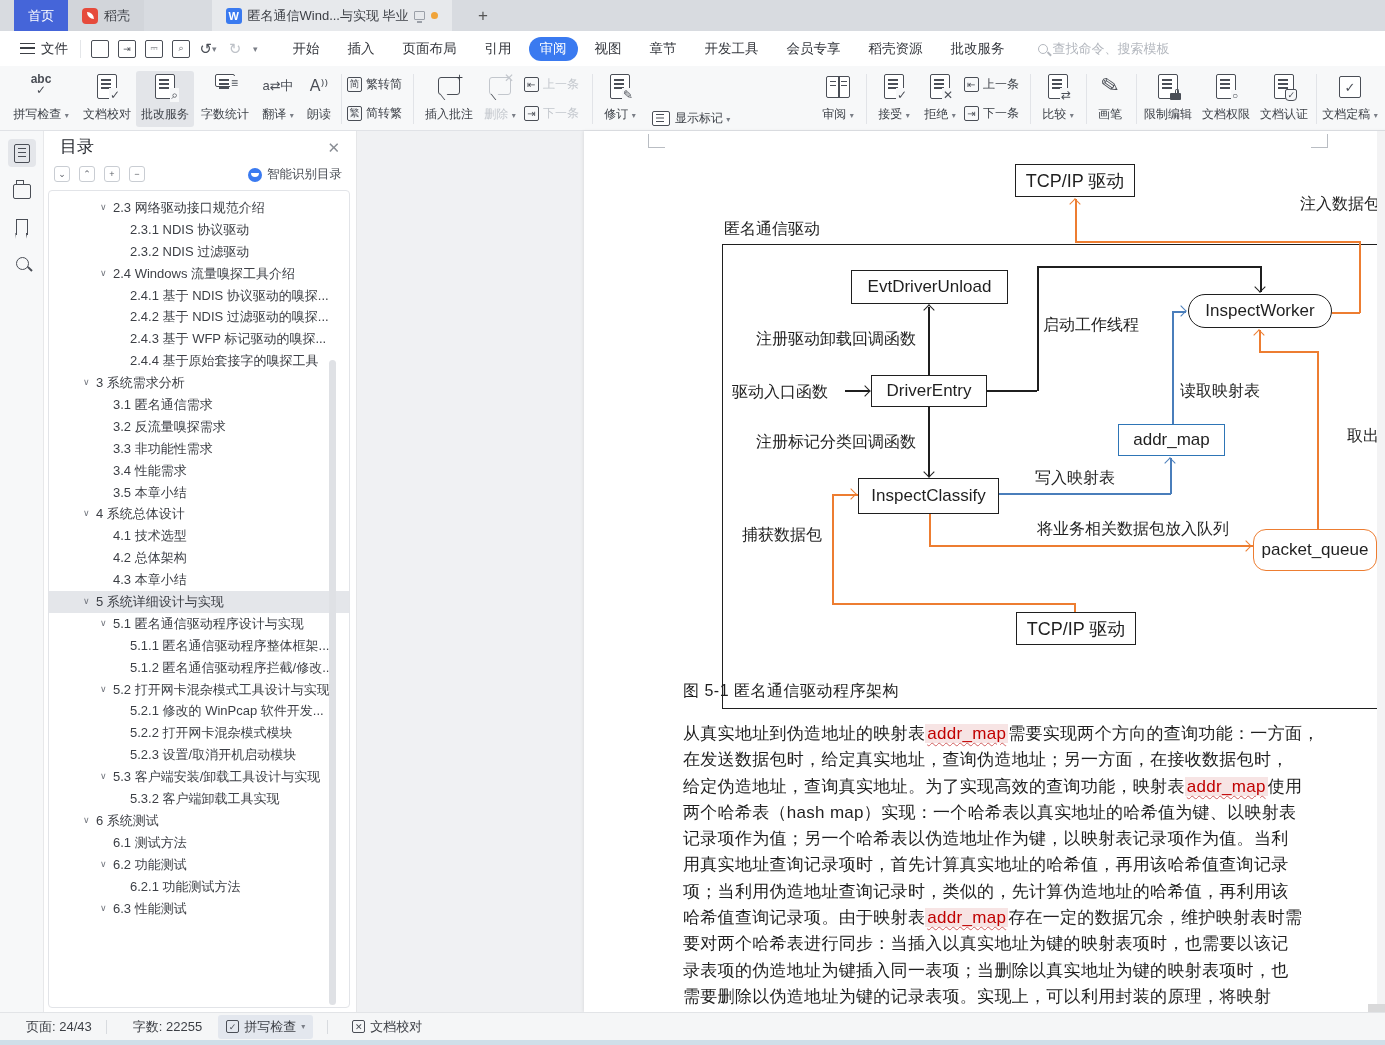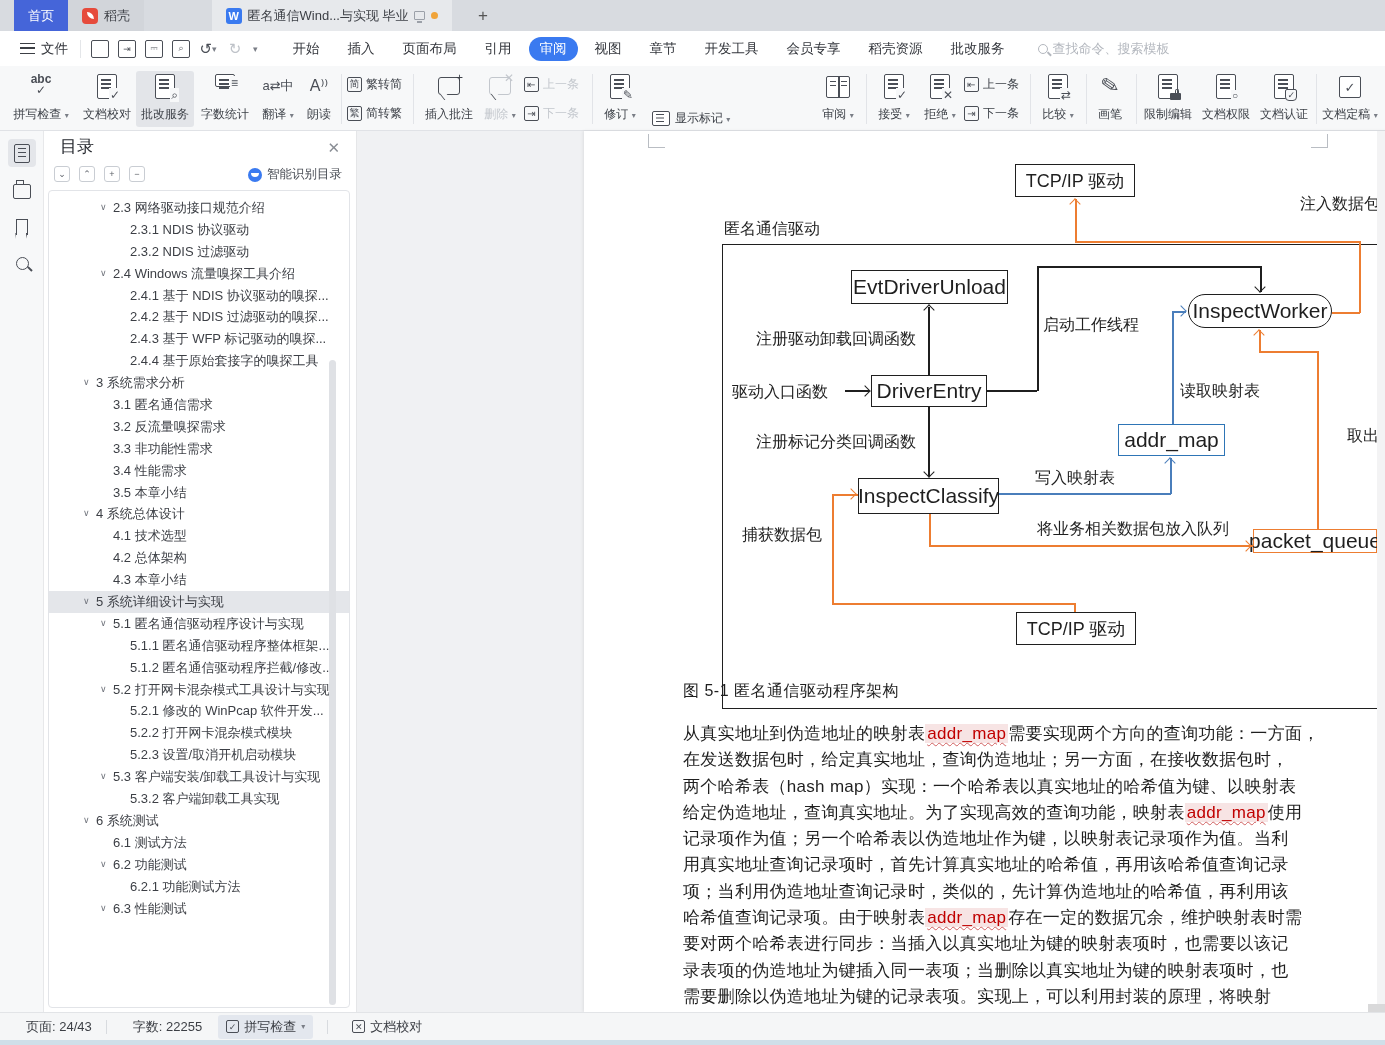"EvtDriverUnload" .nbox { font-size: 21px -> 17px }
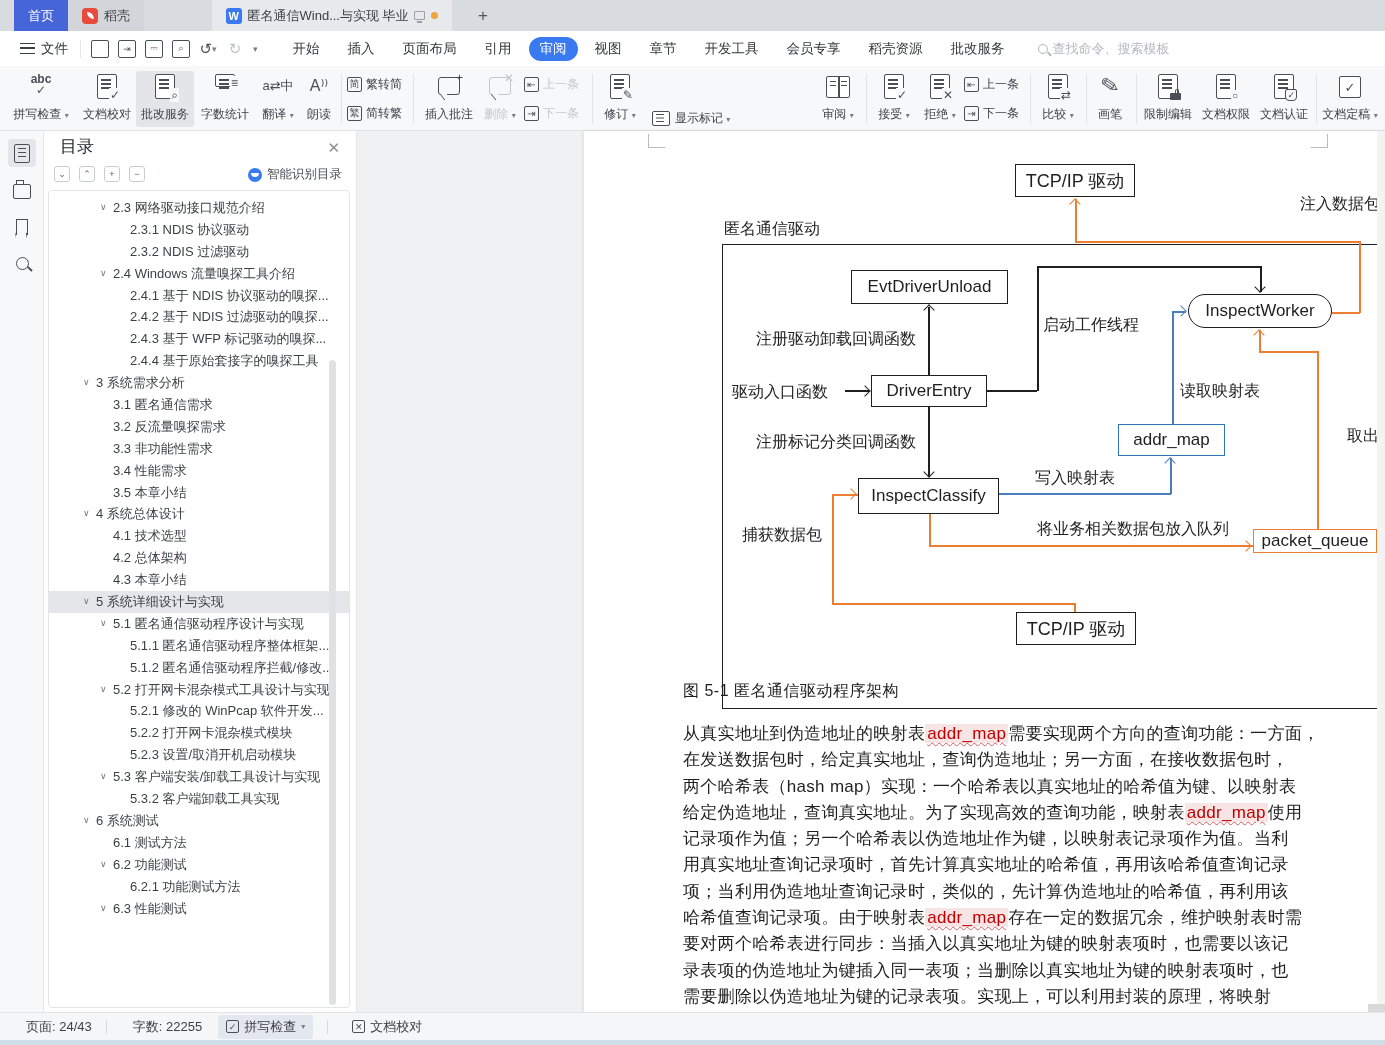"packet_queue" div.nbox { border-radius: none -> 13px; height: 24px -> 42px }
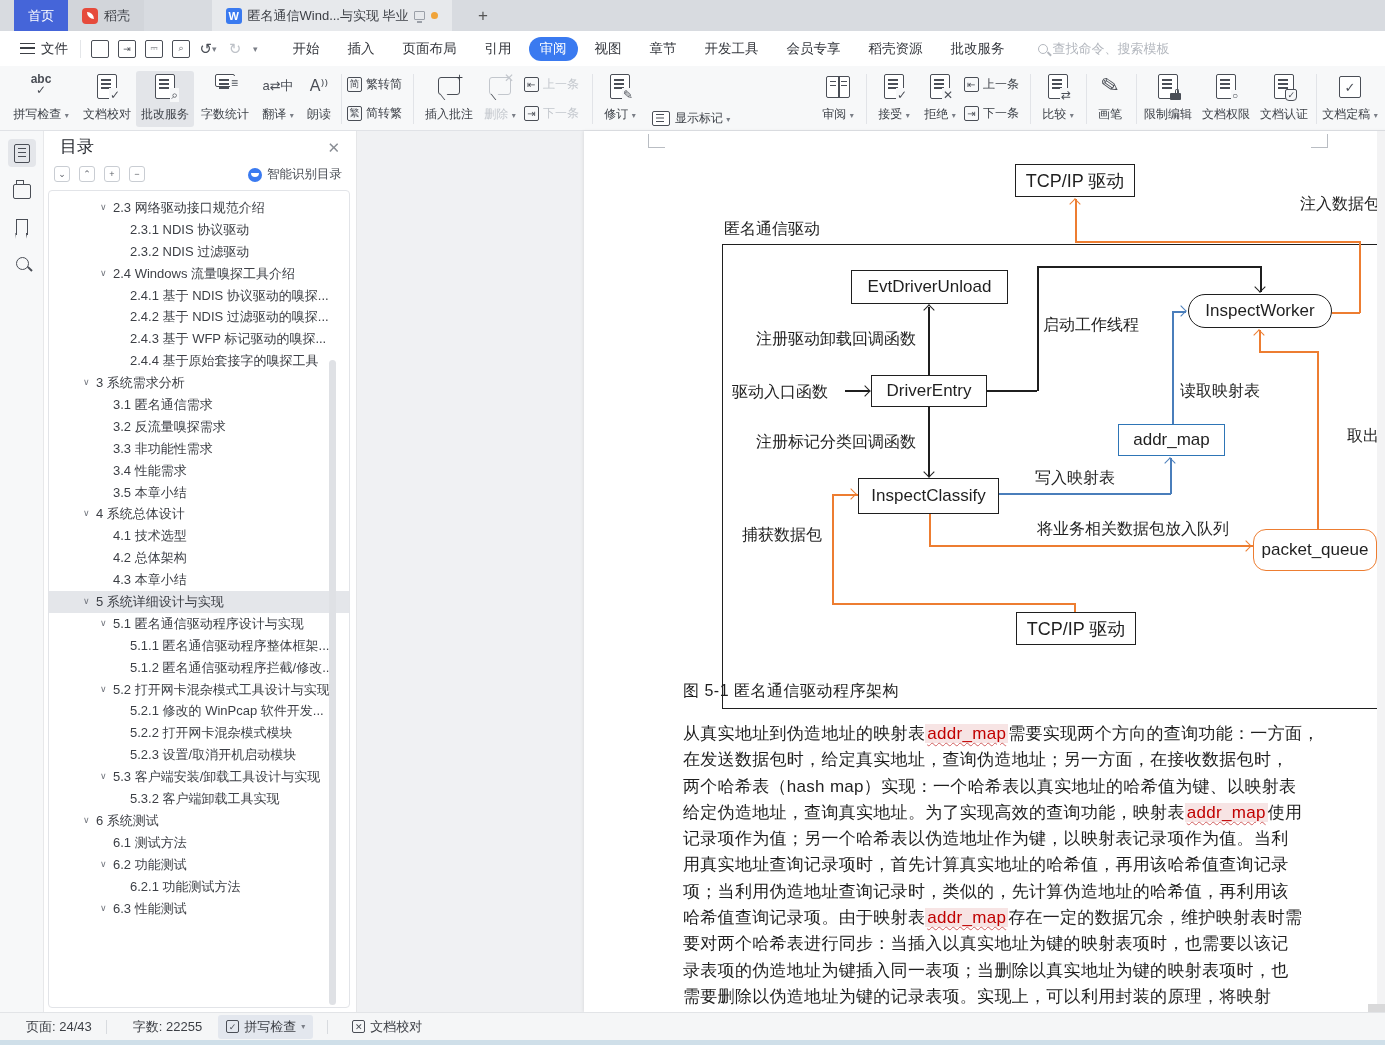"两个哈希表（hash map）实现：一个哈希表以真实地址的哈希值为键、以映射表" div.bl { order: before "给定伪造地址，查询真实地址。为了实现高效的查询功能，映射表addr_map使用" -> after "给定伪造地址，查询真实地址。为了实现高效的查询功能，映射表addr_map使用" }
